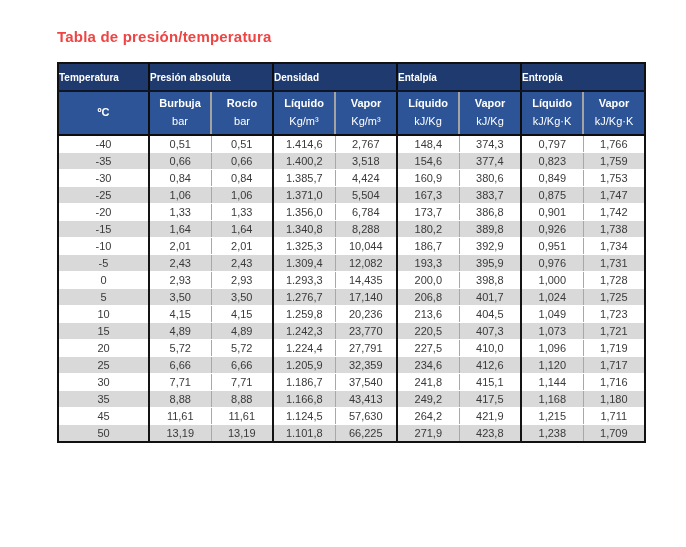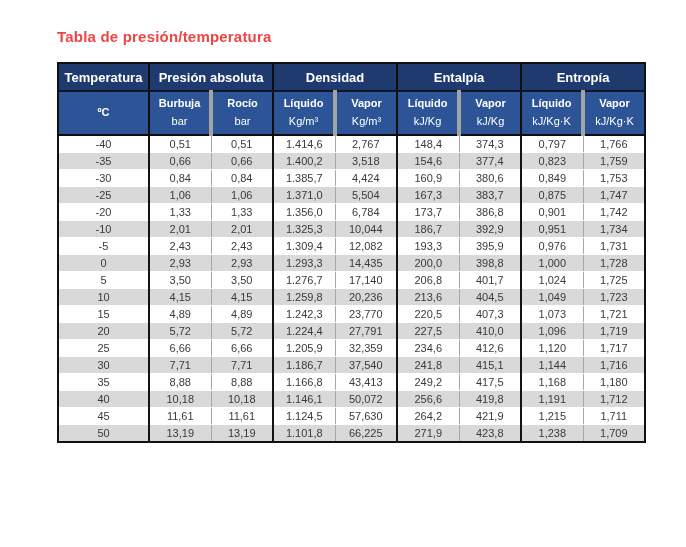"Temperatura" th.ghead { font-size: 13px -> 10px; text-align: center -> left }
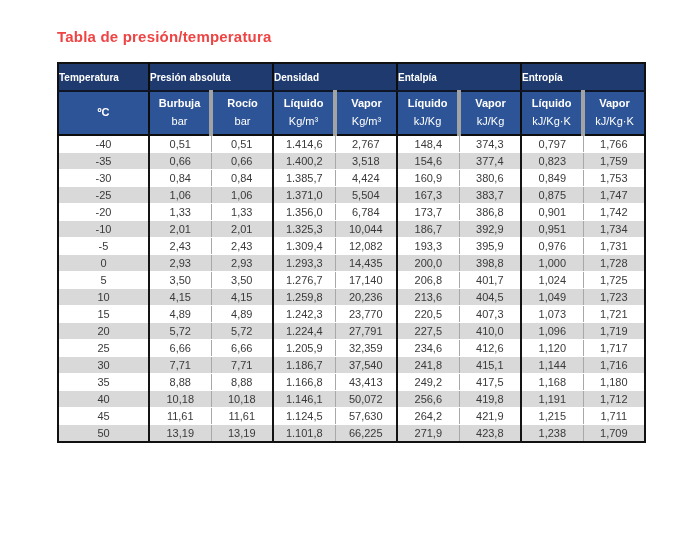"Burbuja" th.shead { border-right: 4px solid #a3a3a3 -> 2px solid #a3a3a3 }
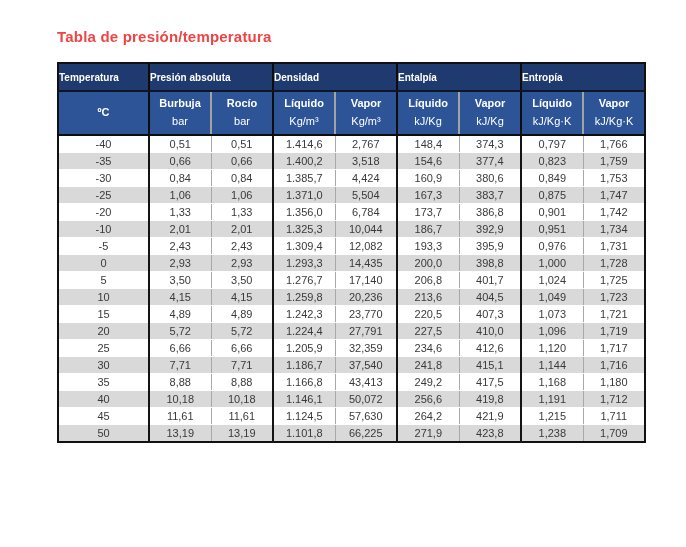"-15" tr.data-row { html: none -> <tr> <td>-15</td> <td>1,64</td> <td>1,64</td> <td>1.340,8</td> <td>8,288</td> <td>180,2</td> <td>389,8</td> <td>0,926</td> <td>1,738</td> </tr> }
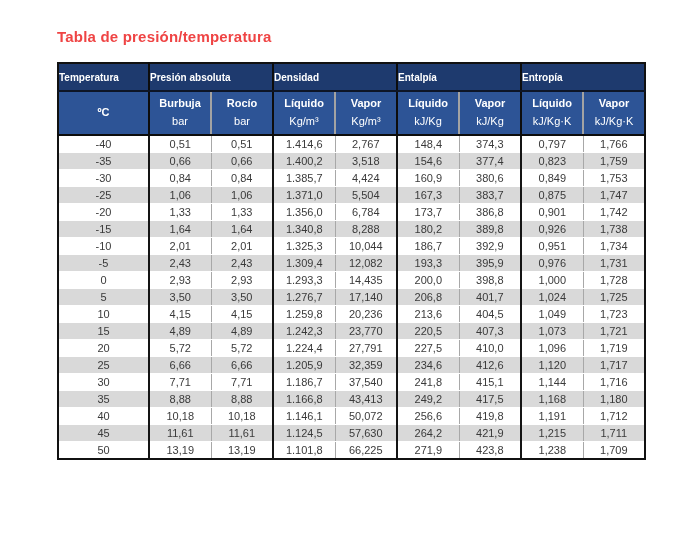"40" tr.data-row { html: <tr> <td>40</td> <td>10,18</td> <td>10,18</td> <td>1.146,1</td> <td>50,072</td> <td>256,6</td> <td>419,8</td> <td>1,191</td> <td>1,712</td> </tr> -> none }
